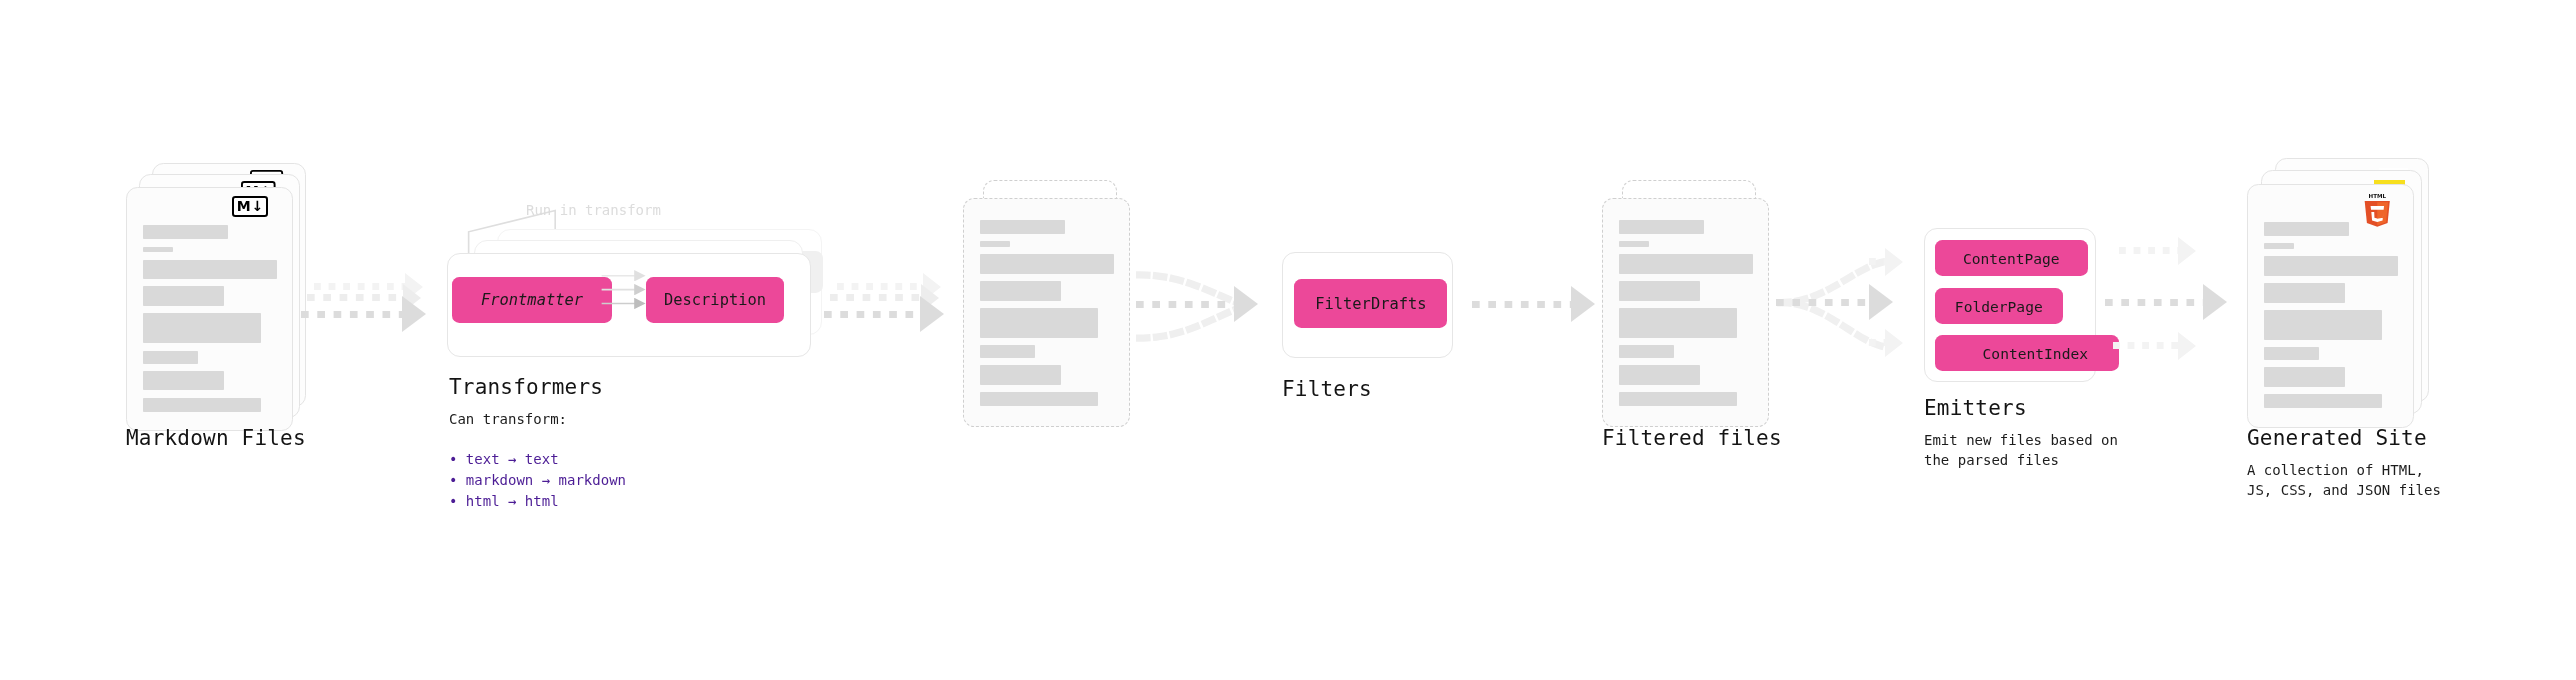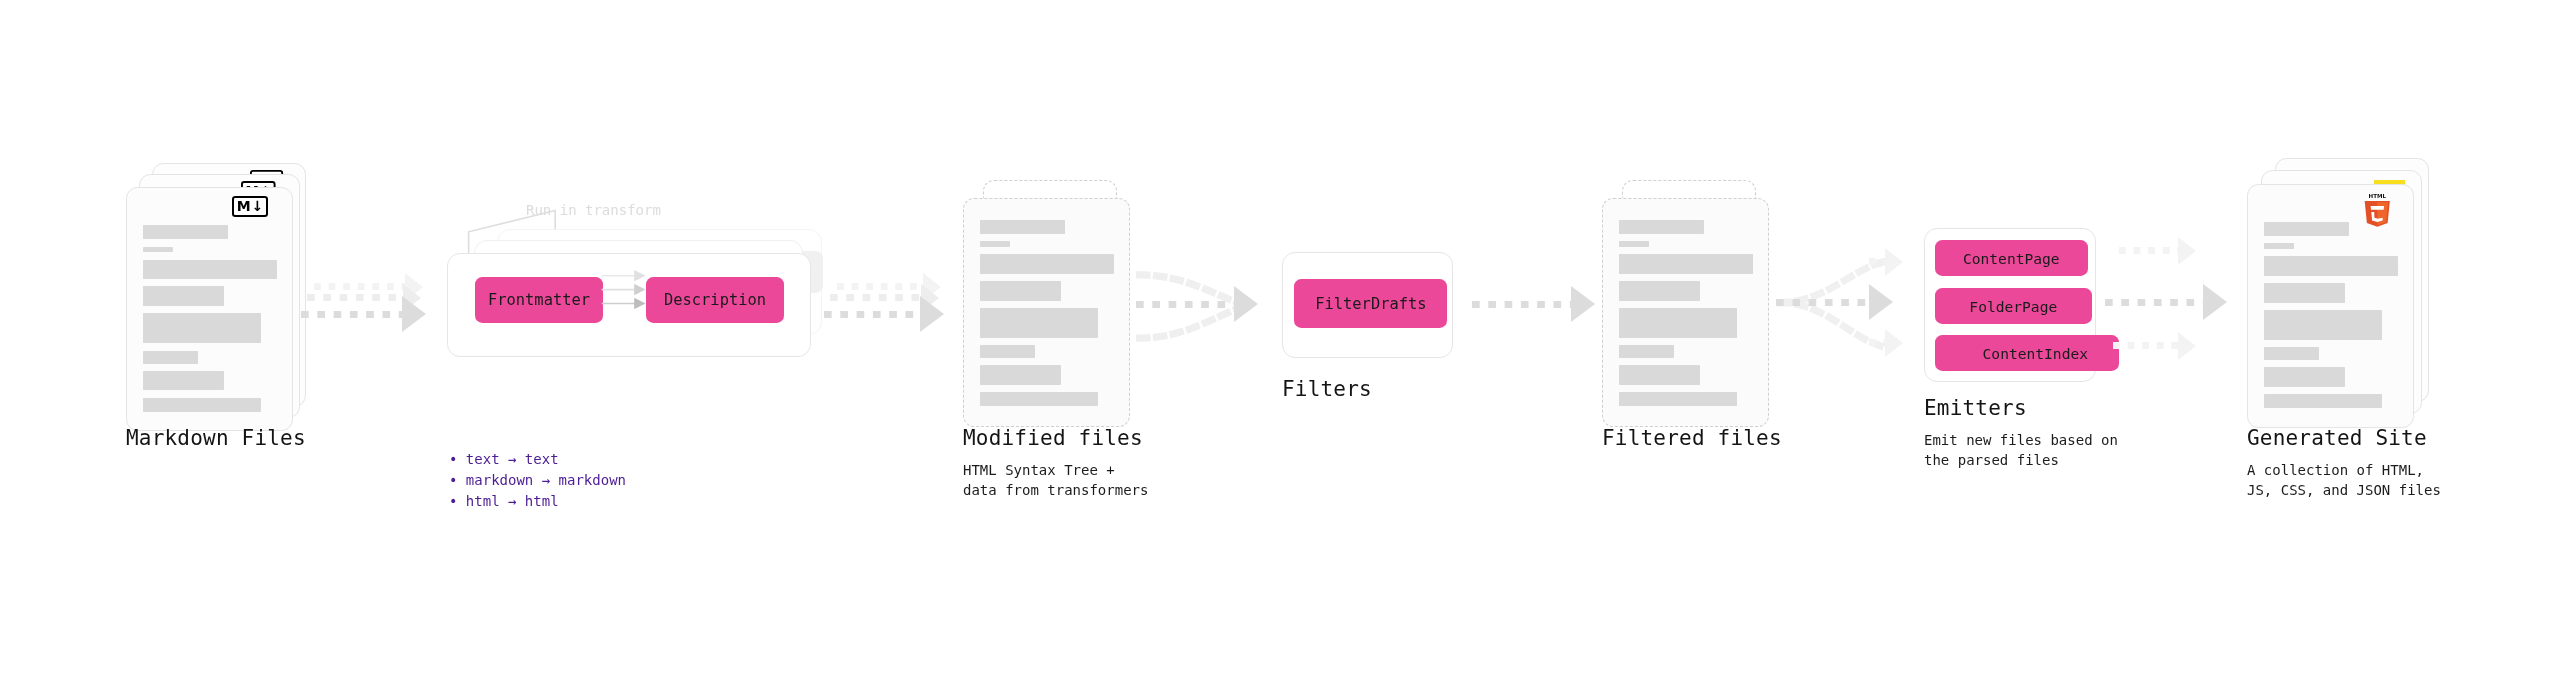"Frontmatter" div.pill { font-style: none -> italic; left: 27px -> 4px; width: 128px -> 160px }
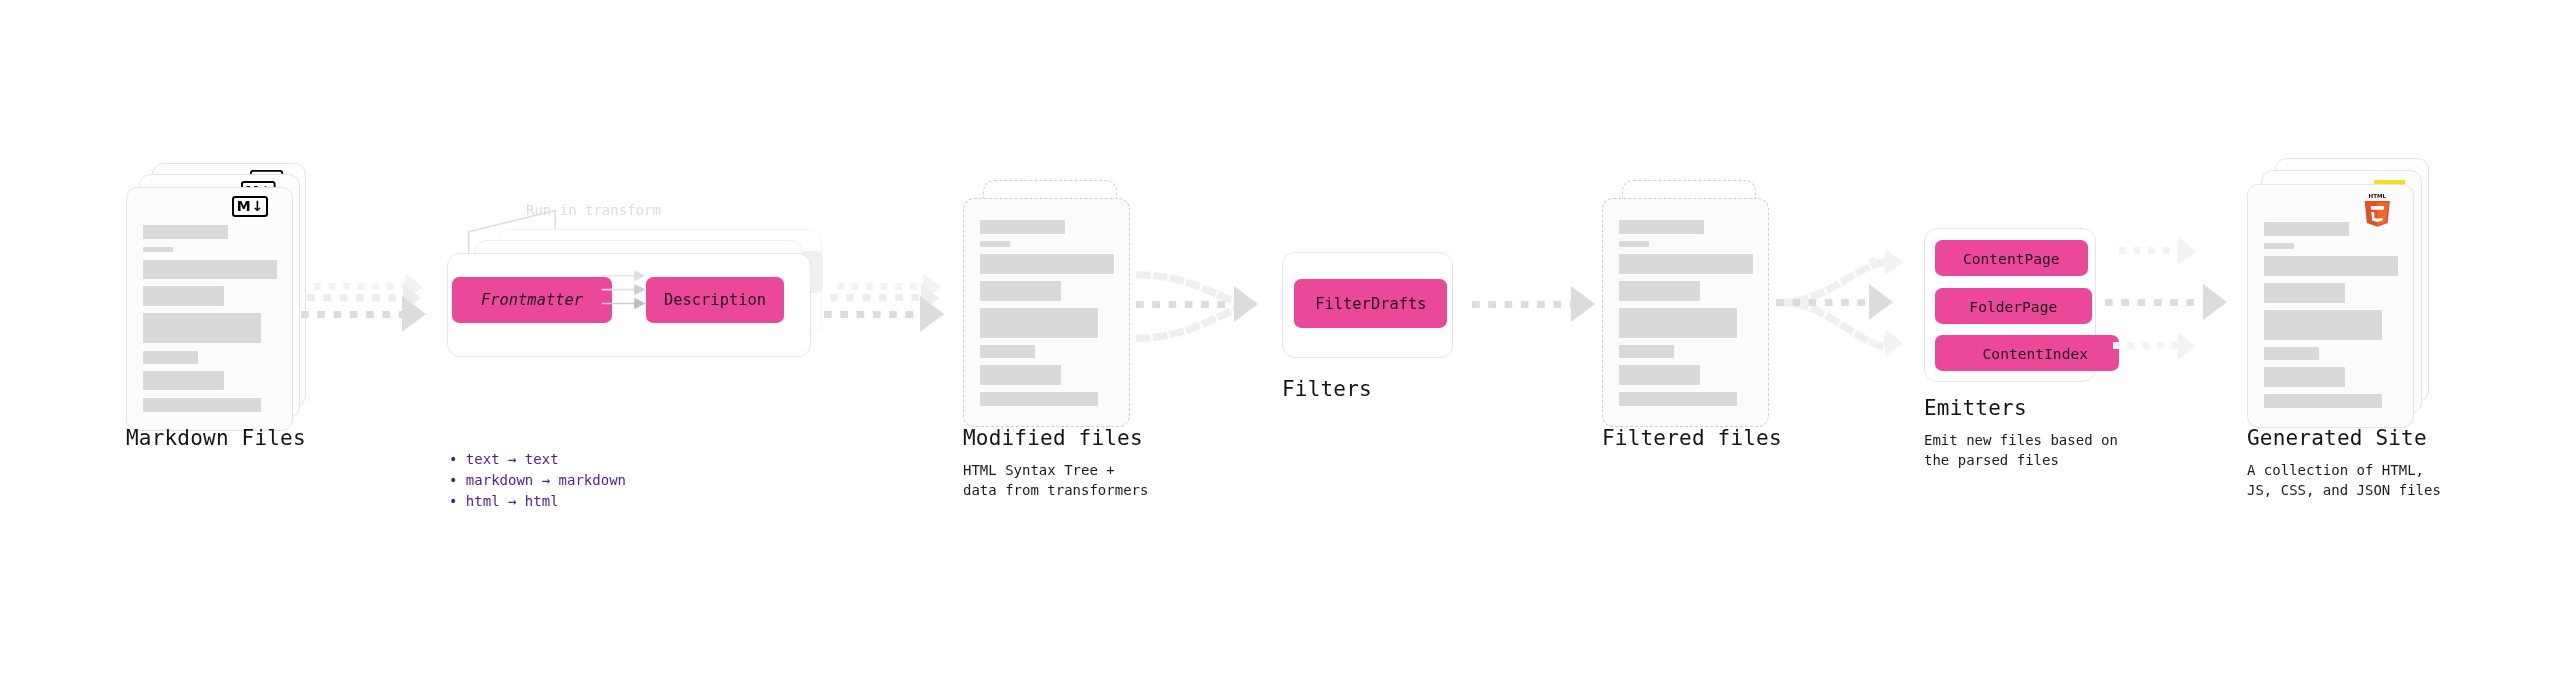"FolderPage" div.pill { width: 157px -> 128px }
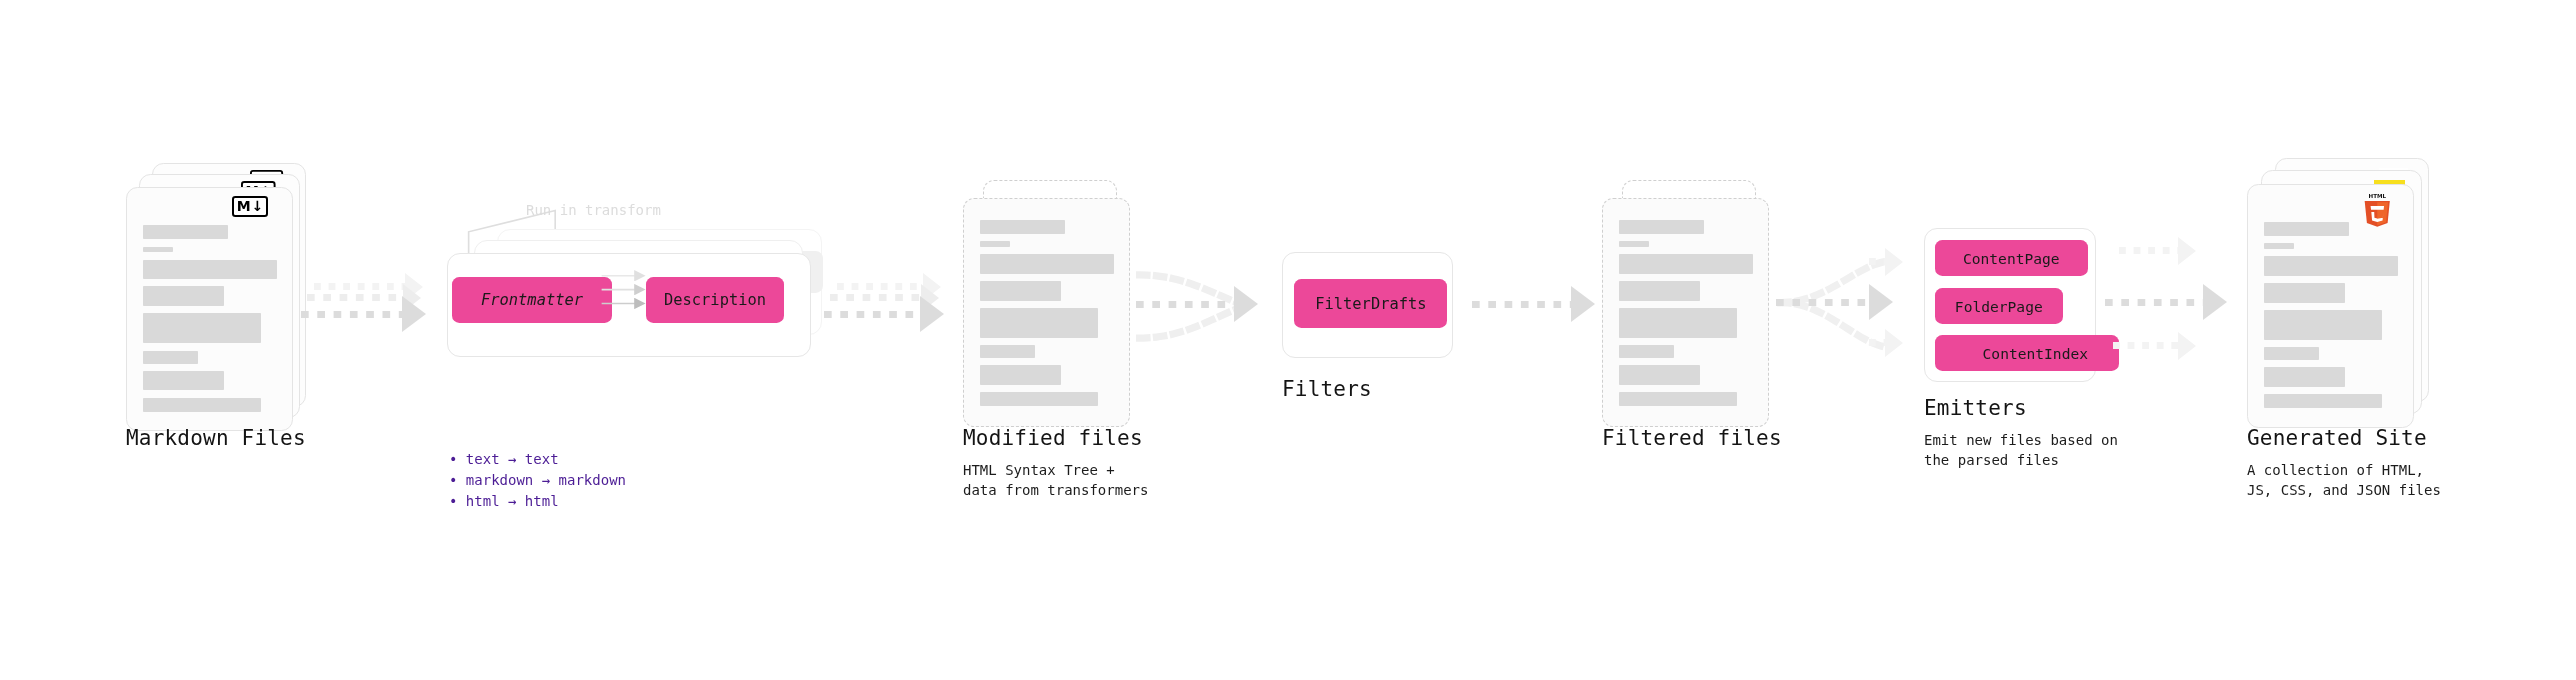"Transformers" div.caption { html: none -> <div> <div>Transformers</div> <div>Can transform:</div> </div> }
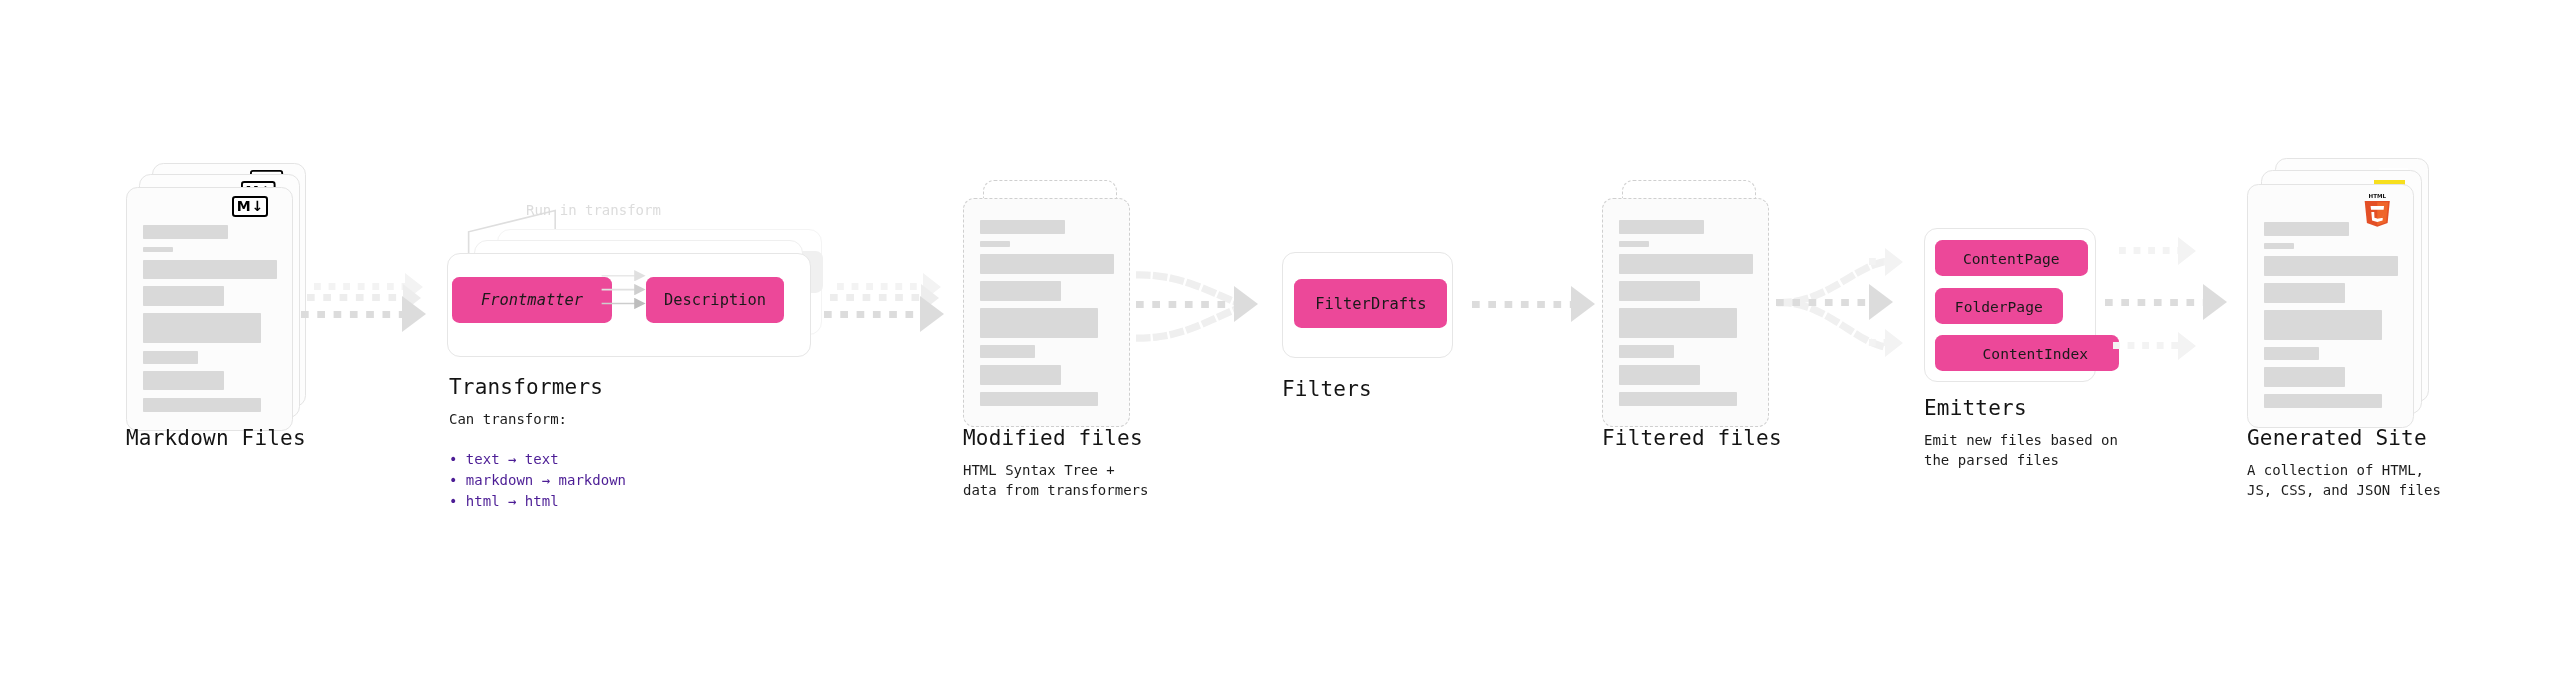"Modified files" div.caption { html: <div> <div>Modified files</div> <div>HTML Syntax Tree + data from transformers</div> </div> -> none }
